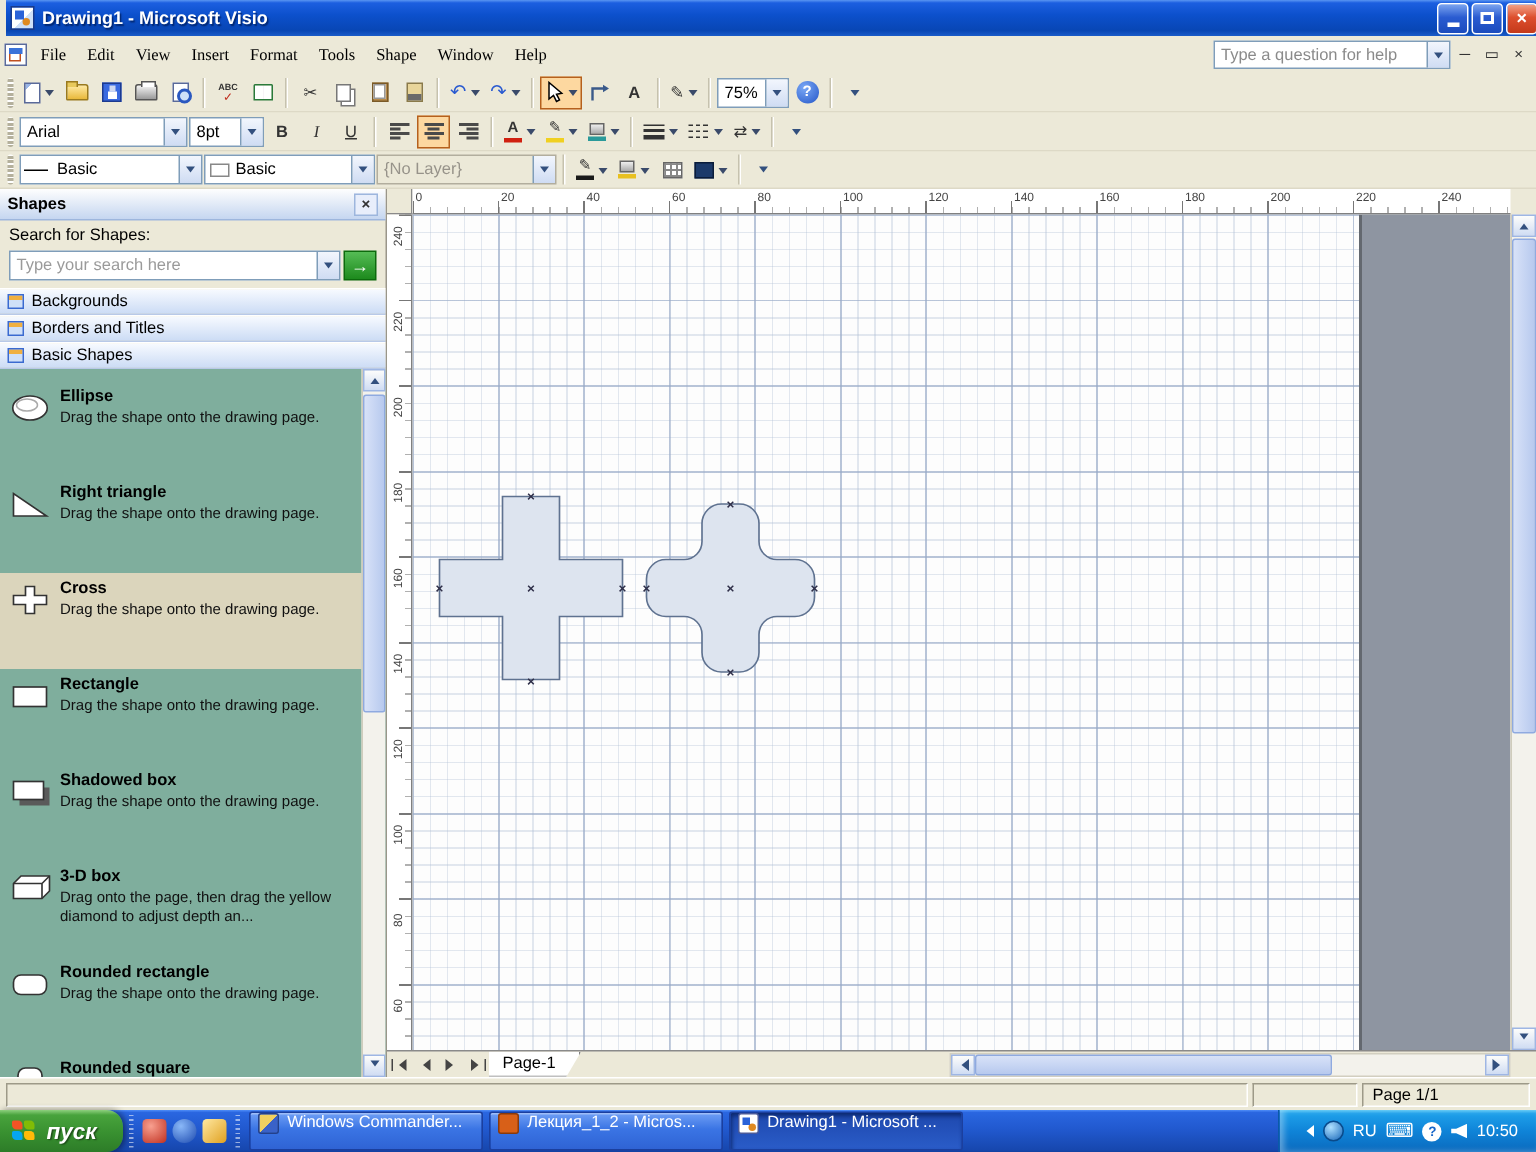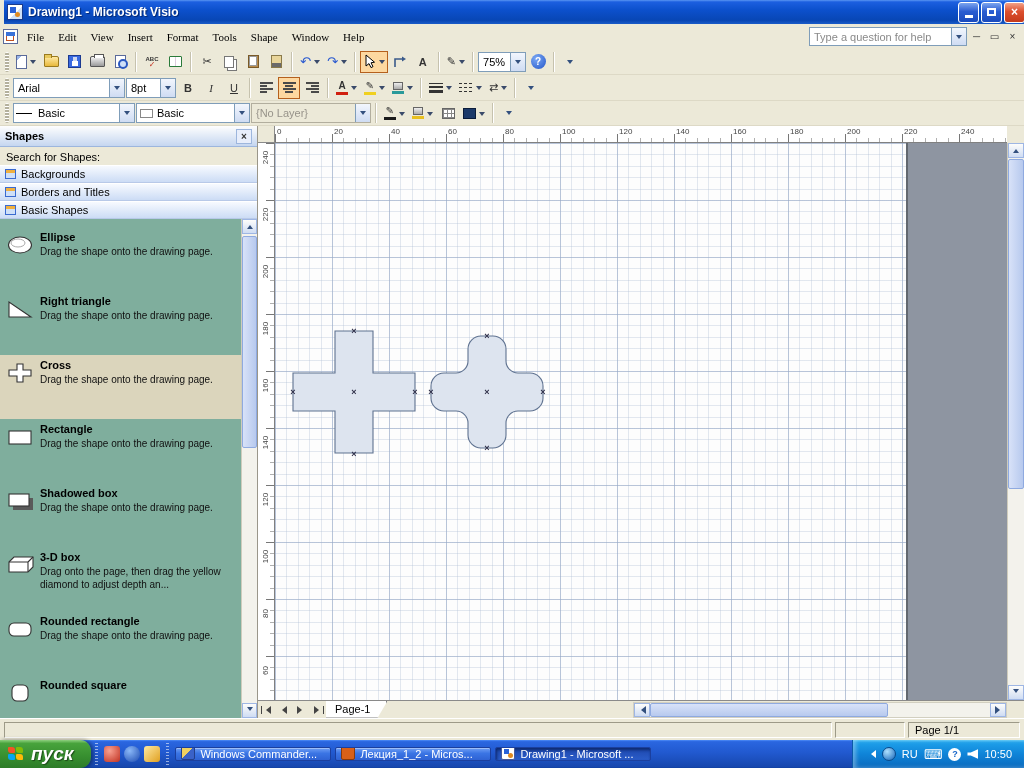"Type your search here" div.sp-searchrow { html: none -> <div> <span> <span>Type your search here</span> <span> <span></span> </span> </span> <span>→</span> </div> }
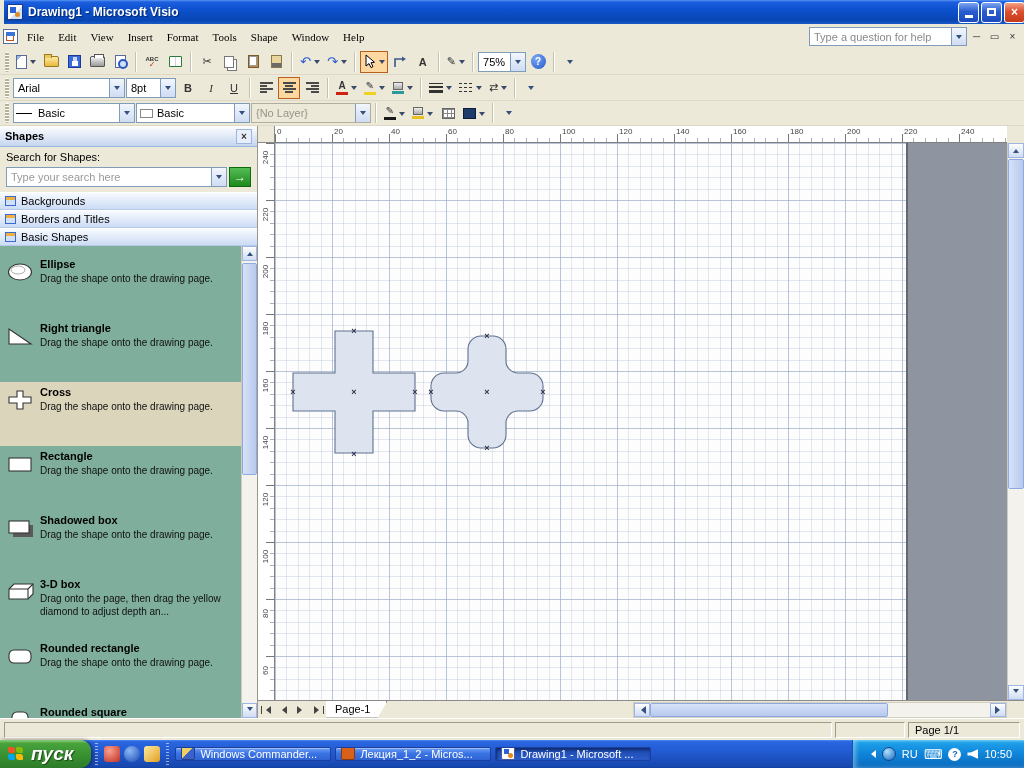"пуск" .start { font-size: 19px -> 15px }
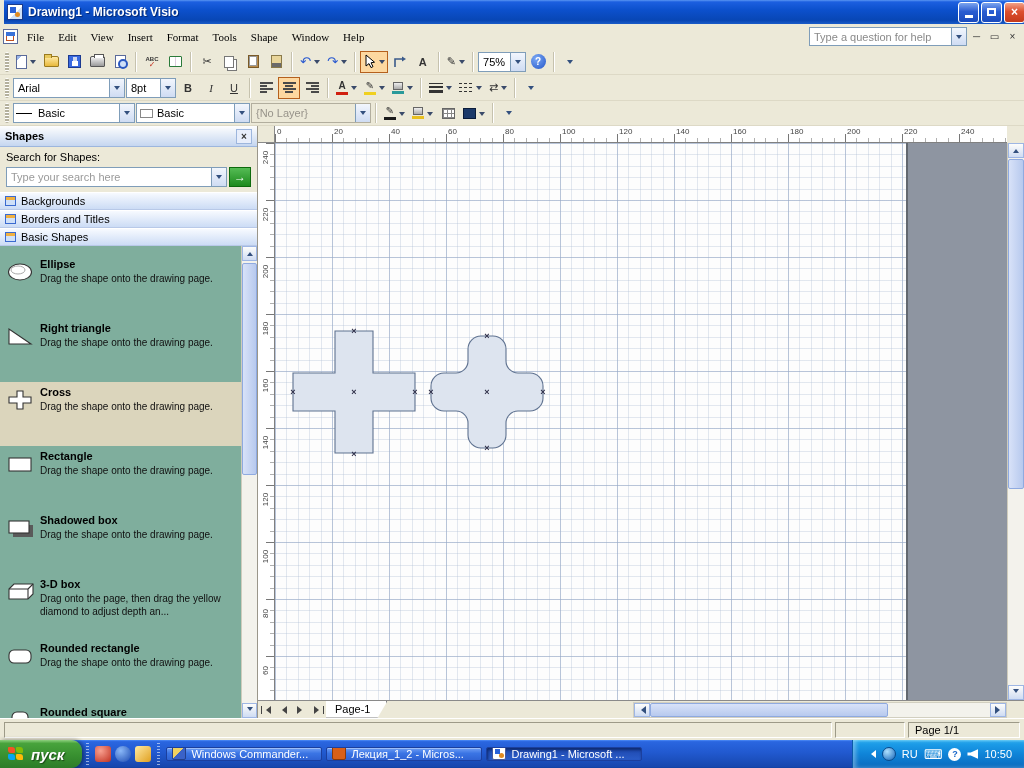"Windows Commander..." .taskbtn { align-items: flex-end -> flex-start; height: 14px -> 26px }
